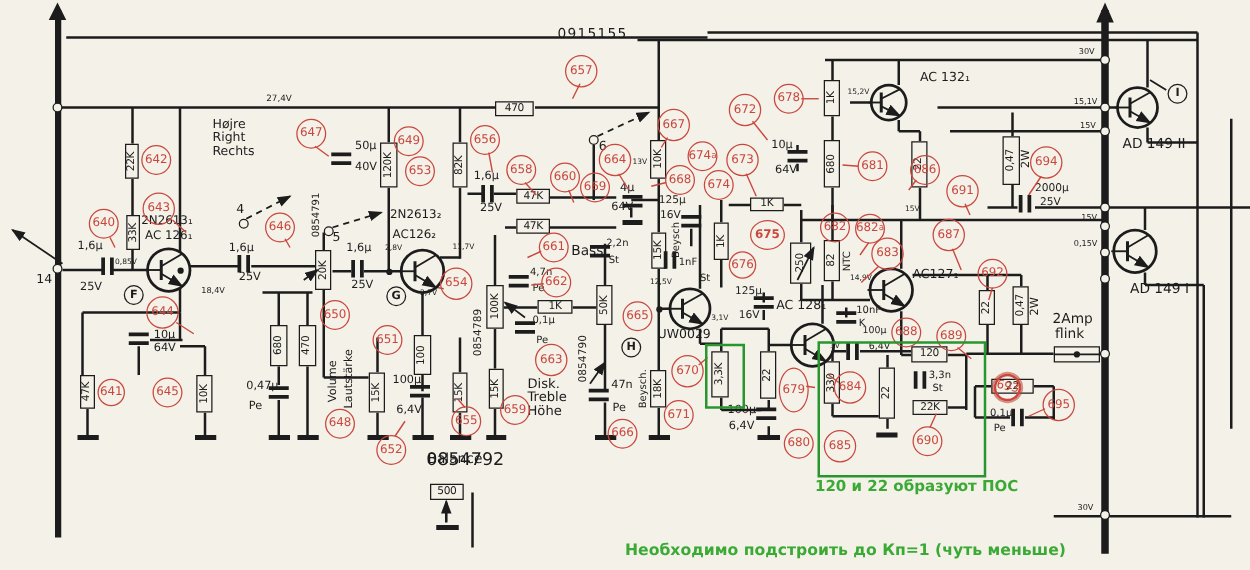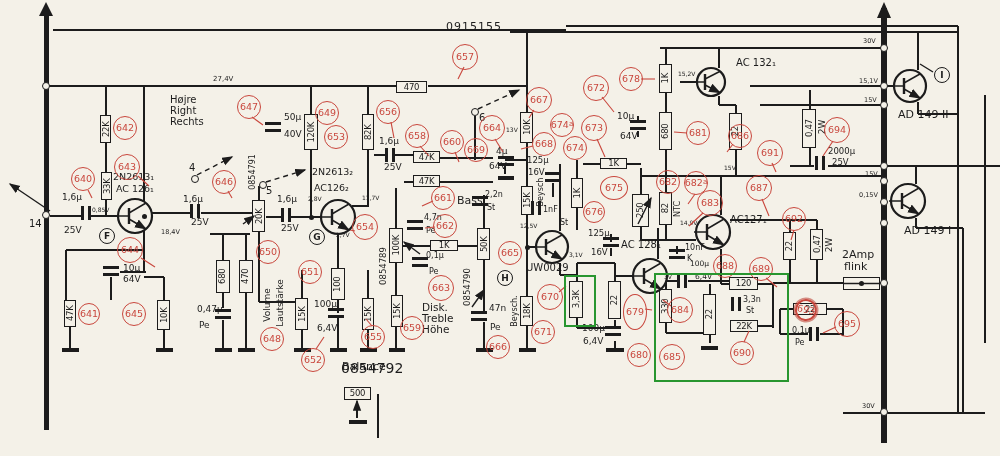"675" div.rc { font-weight: none -> bold }
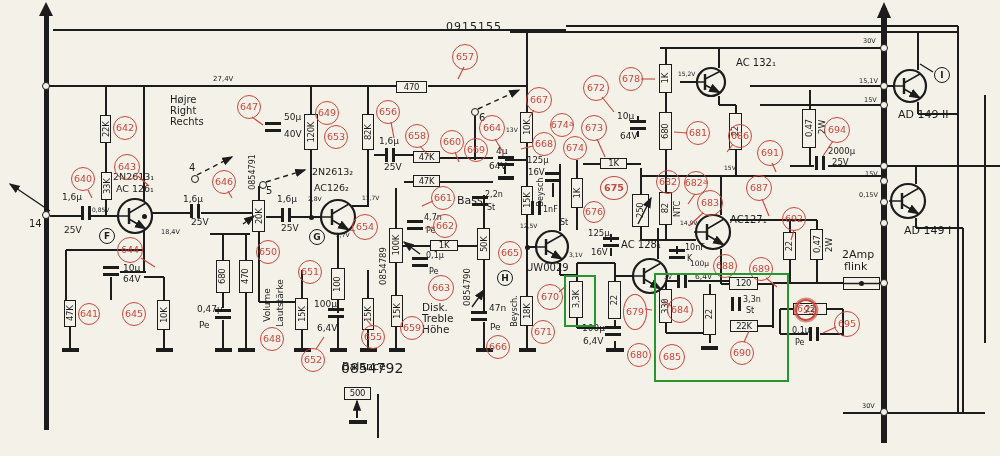"120 и 22 образуют ПОС" div.gtxt { html: none -> <div>120 и 22 образуют ПОС</div> }
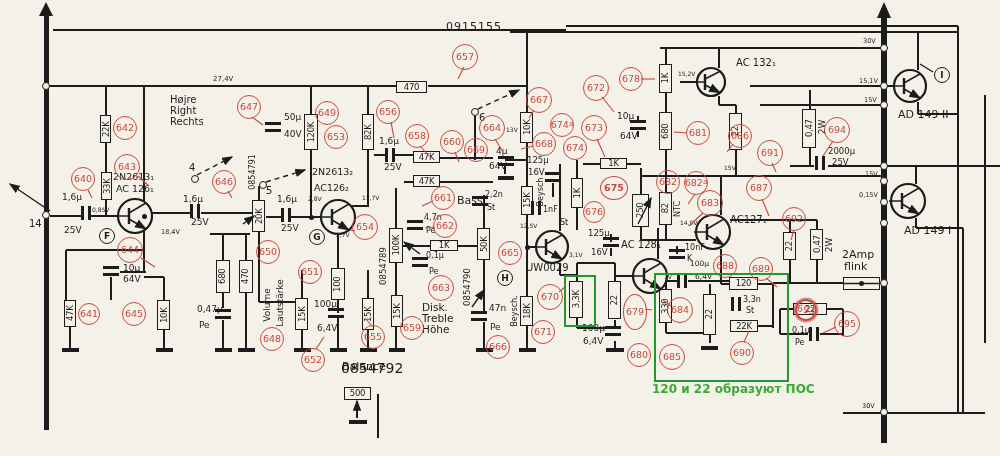"Необходимо подстроить до Кп=1 (чуть" div.gtxt { html: none -> <div>Необходимо подстроить до Кп=1 (чуть меньше)</div> }
